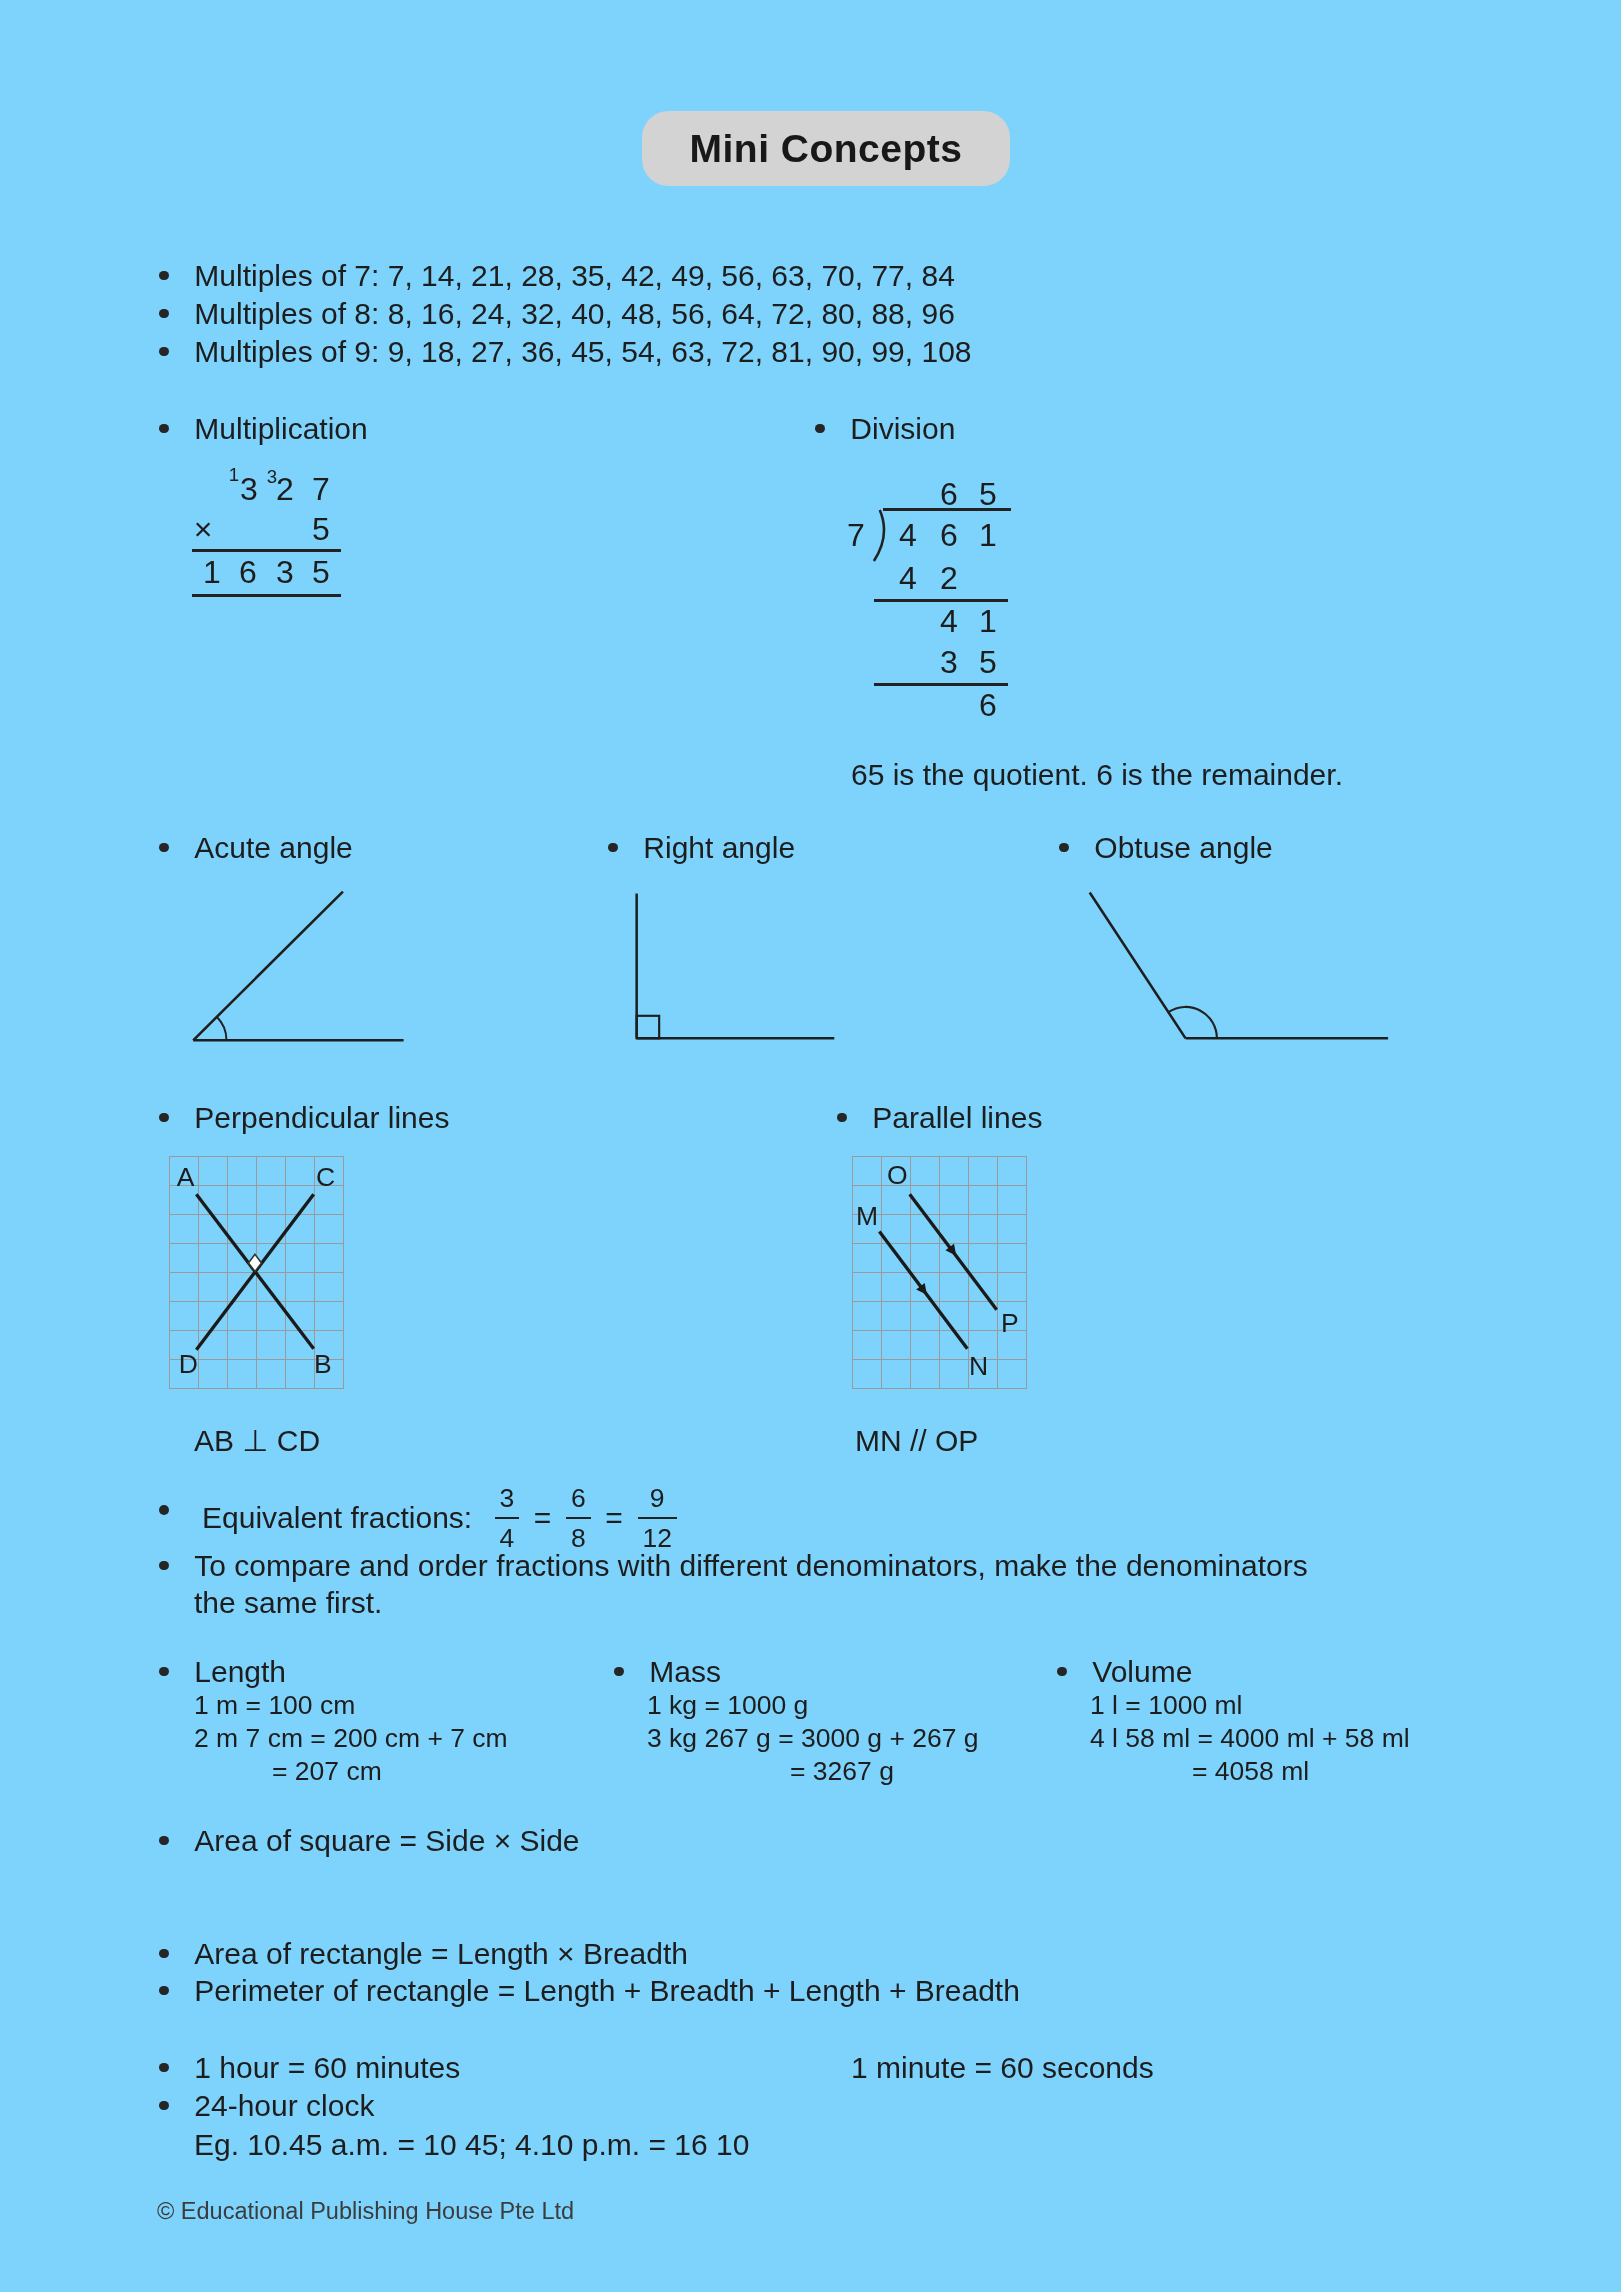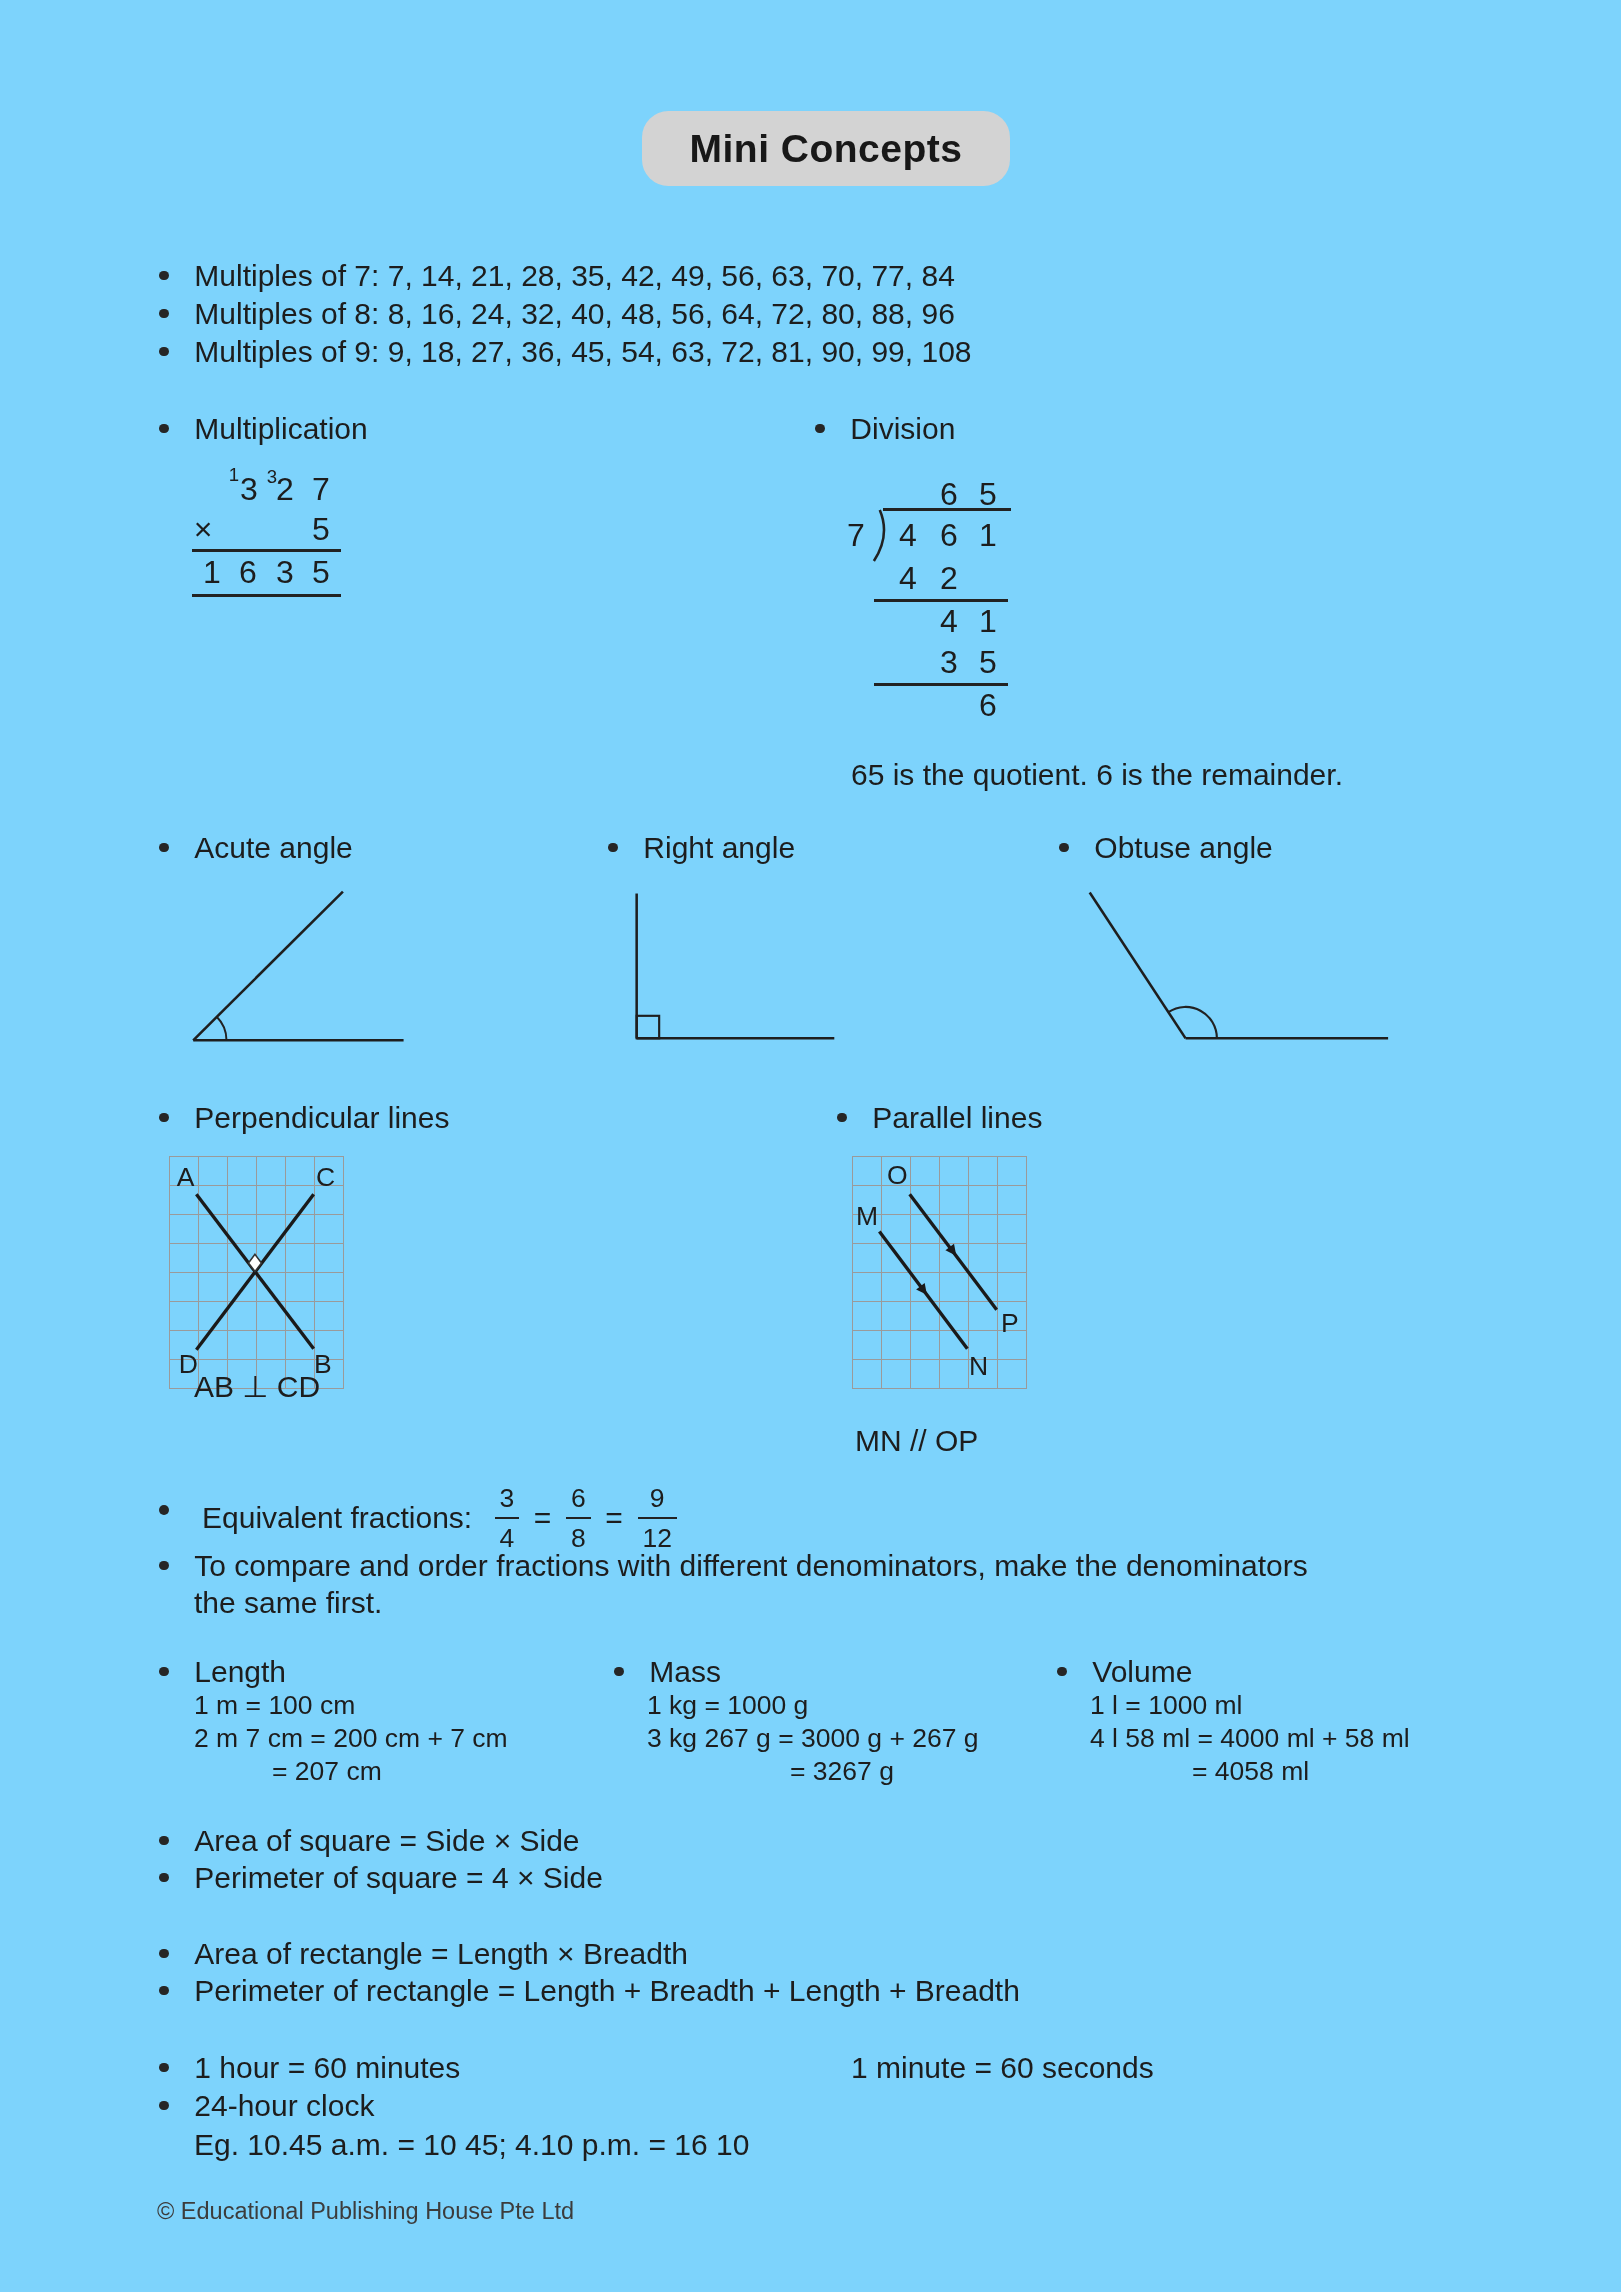"AB ⊥ CD" span.abs { top: 1368px -> 1422px }
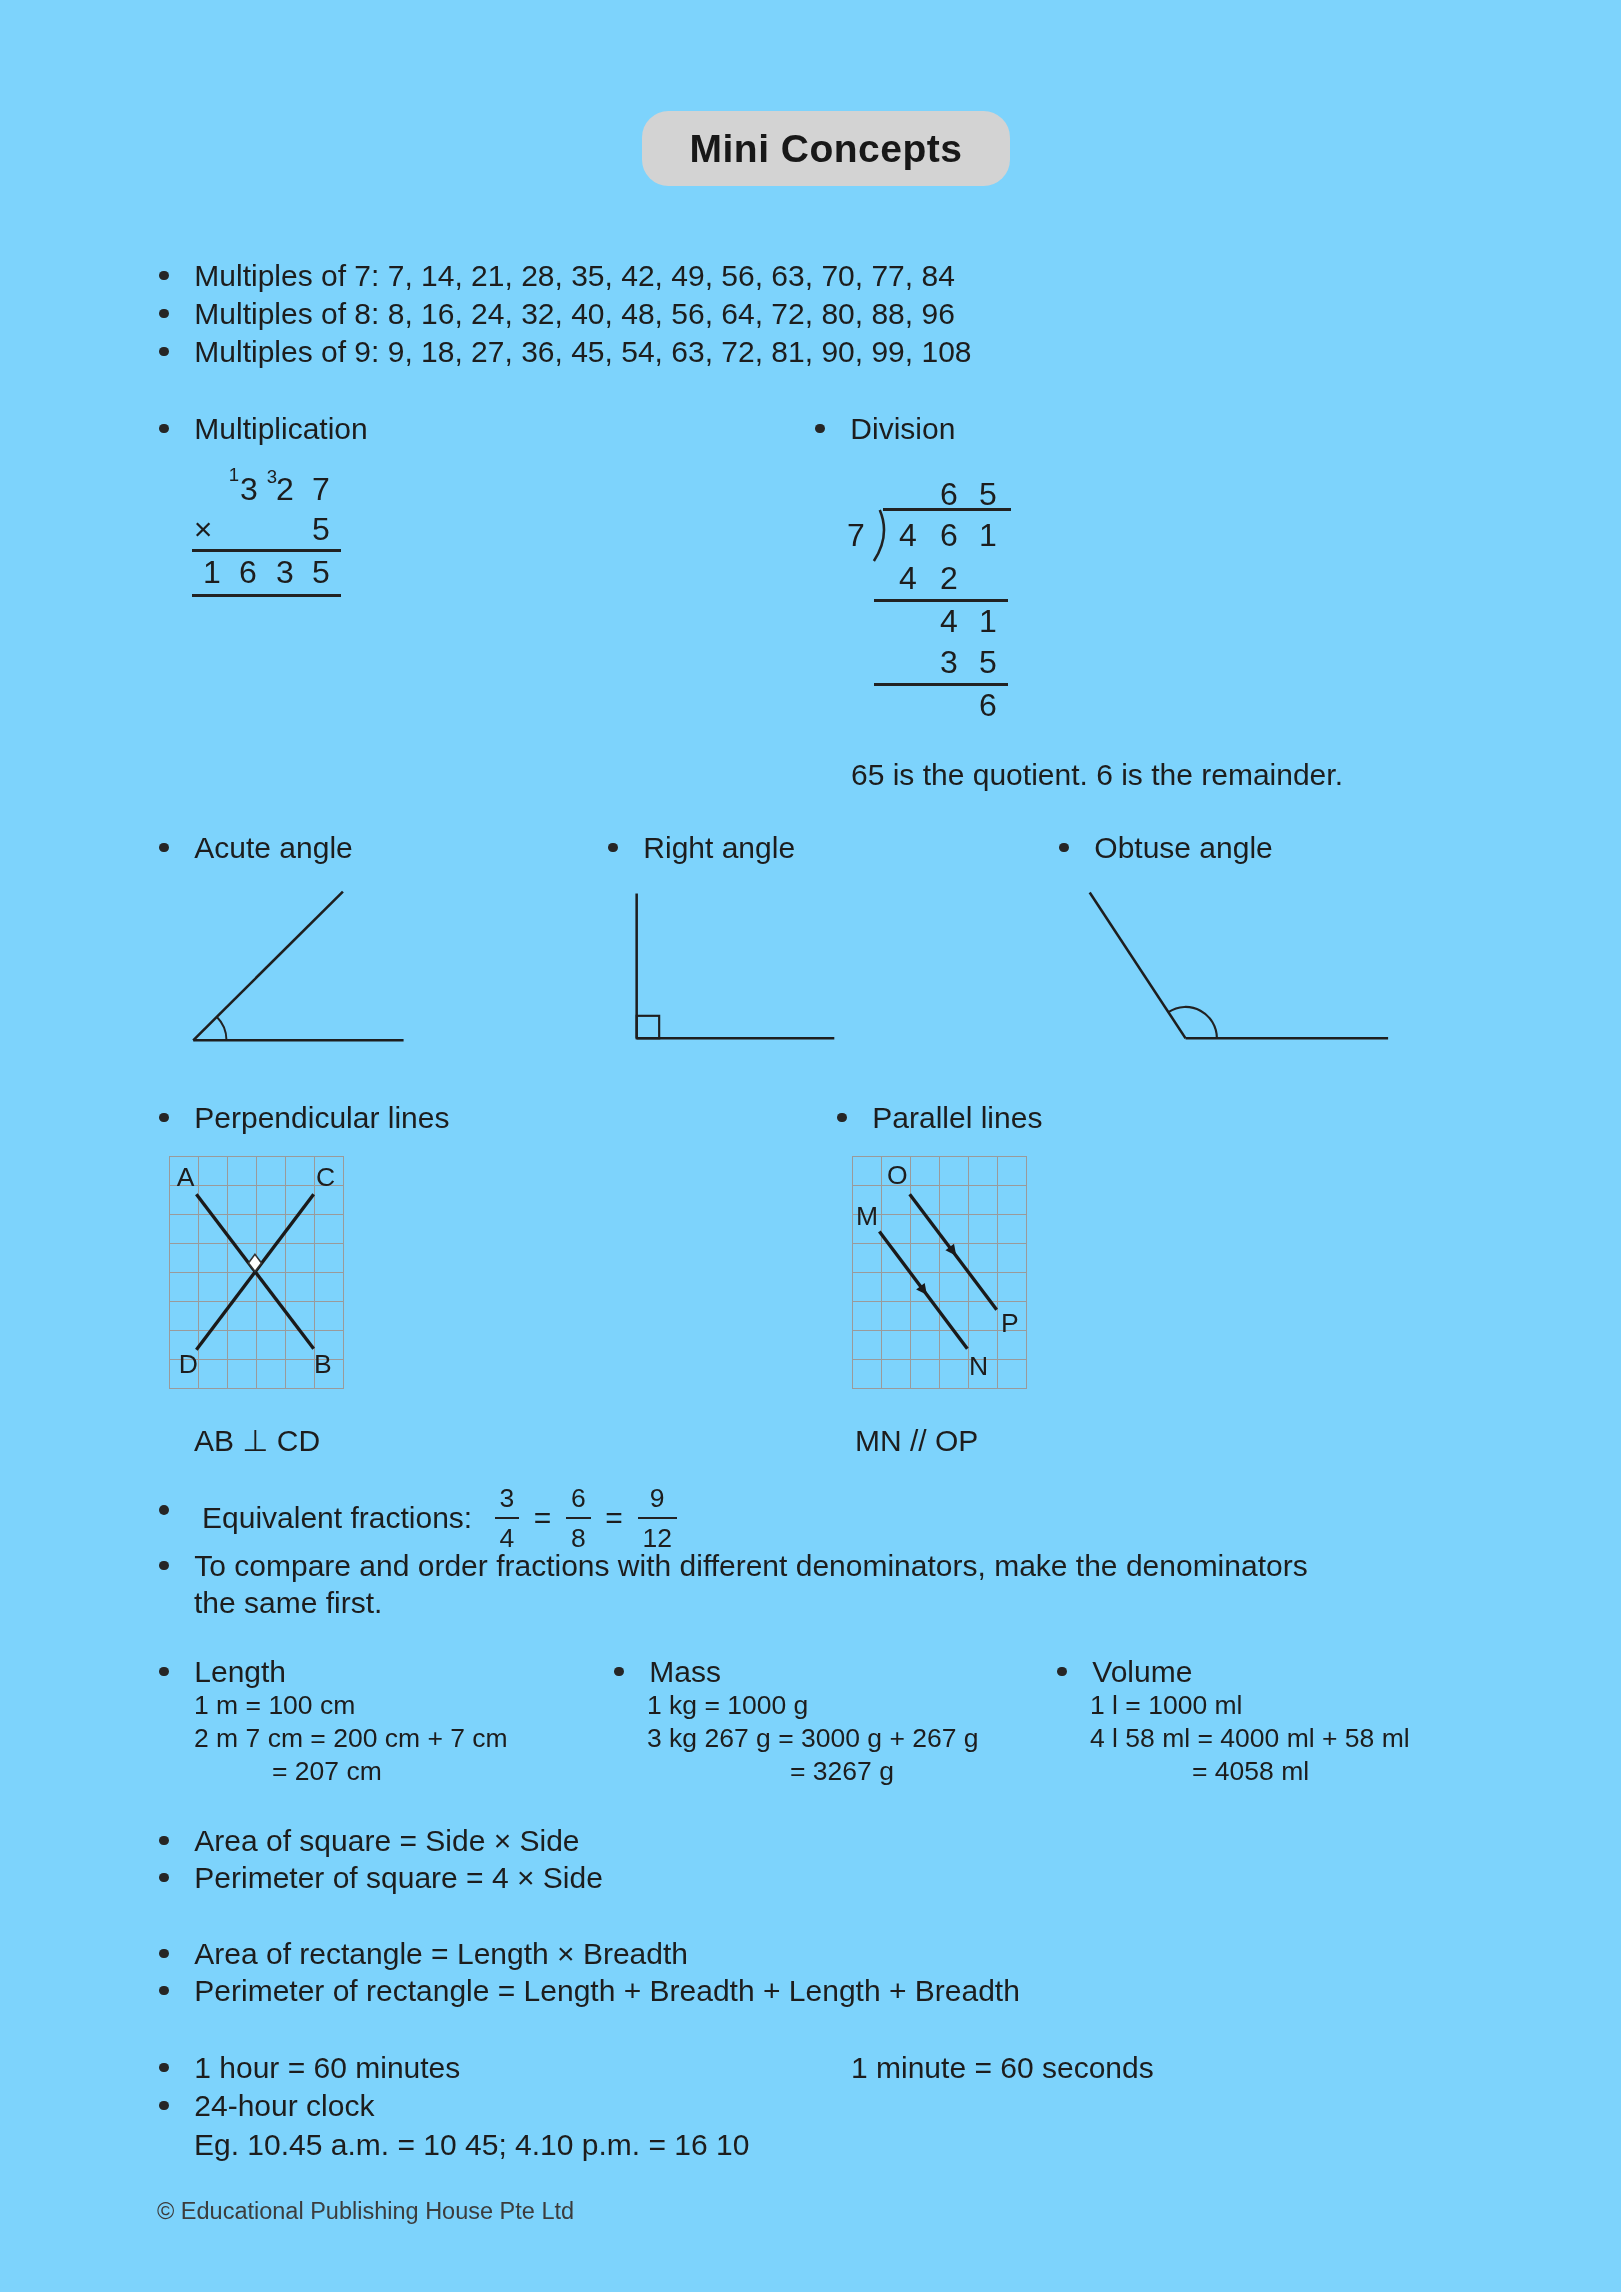"Perimeter of square = 4" div.li { html: <div> <span></span> <span>Perimeter of square = 4 × Side</span> </div> -> none }
